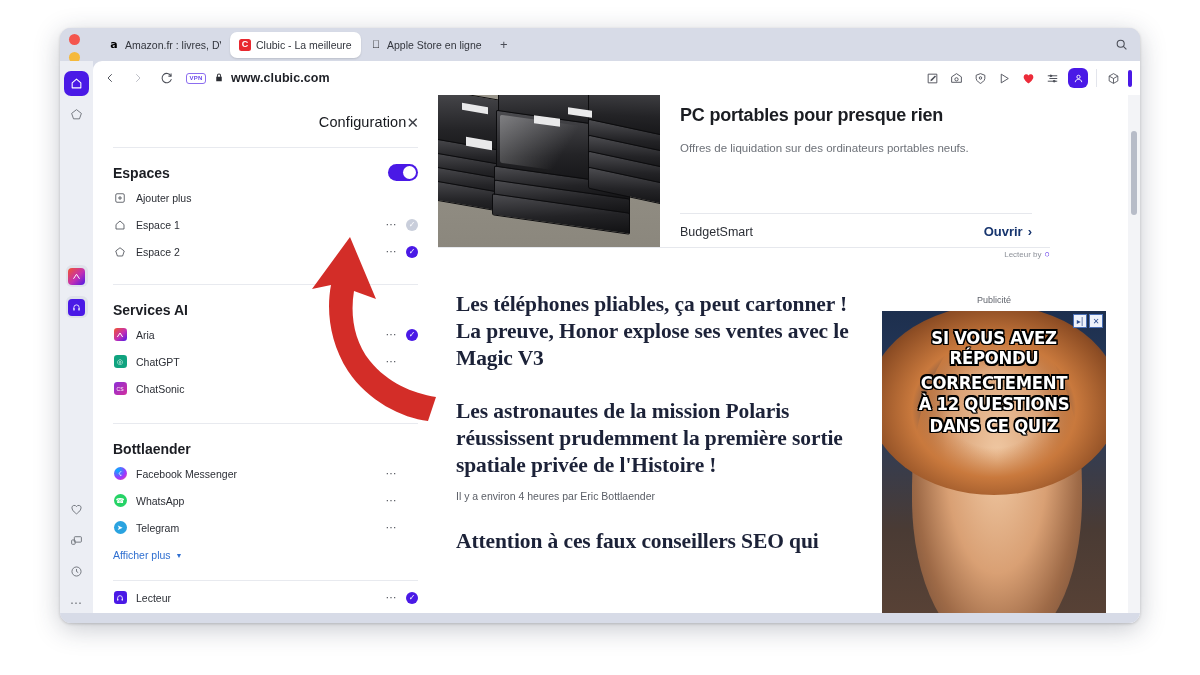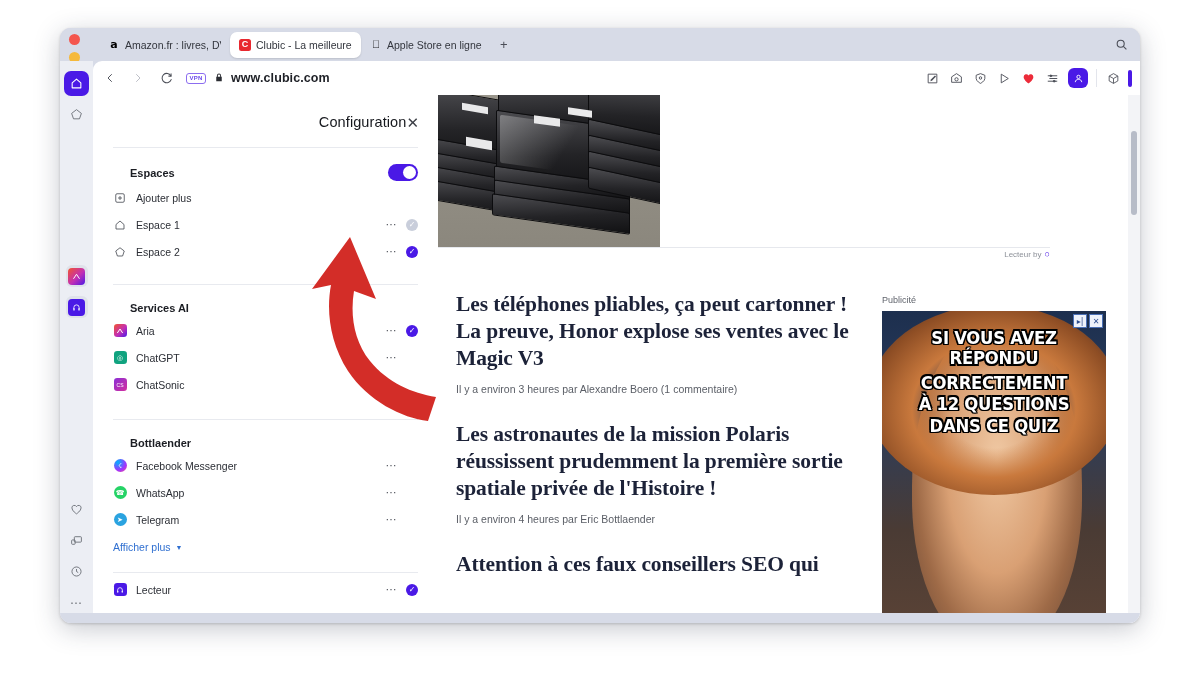"PC portables pour presque rien" div.promo-txt { html: none -> <div> <div>PC portables pour presque rien</div> <div>Offres de liquidation sur des ordinateurs portables neufs.</div> <div> <span>BudgetSmart</span> <span> <span>Ouvrir</span> <span>›</span> </span> </div> </div> }
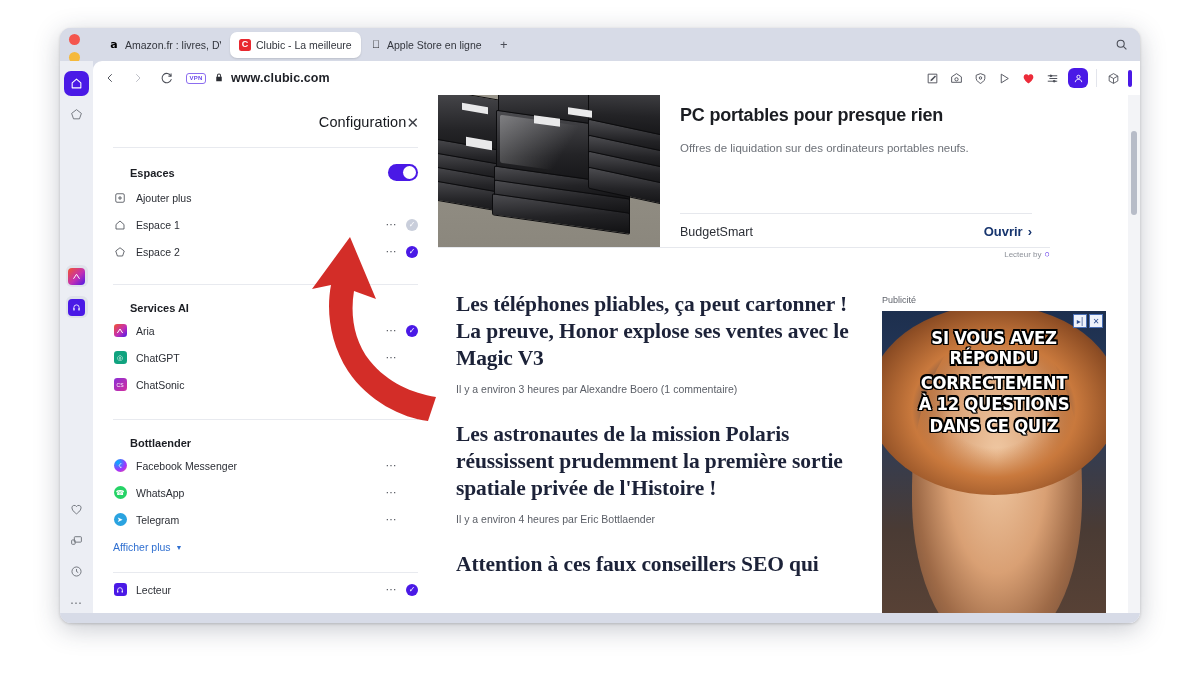"Espaces" .sect-title { font-size: 11px -> 14px; margin-left: 17px -> none }
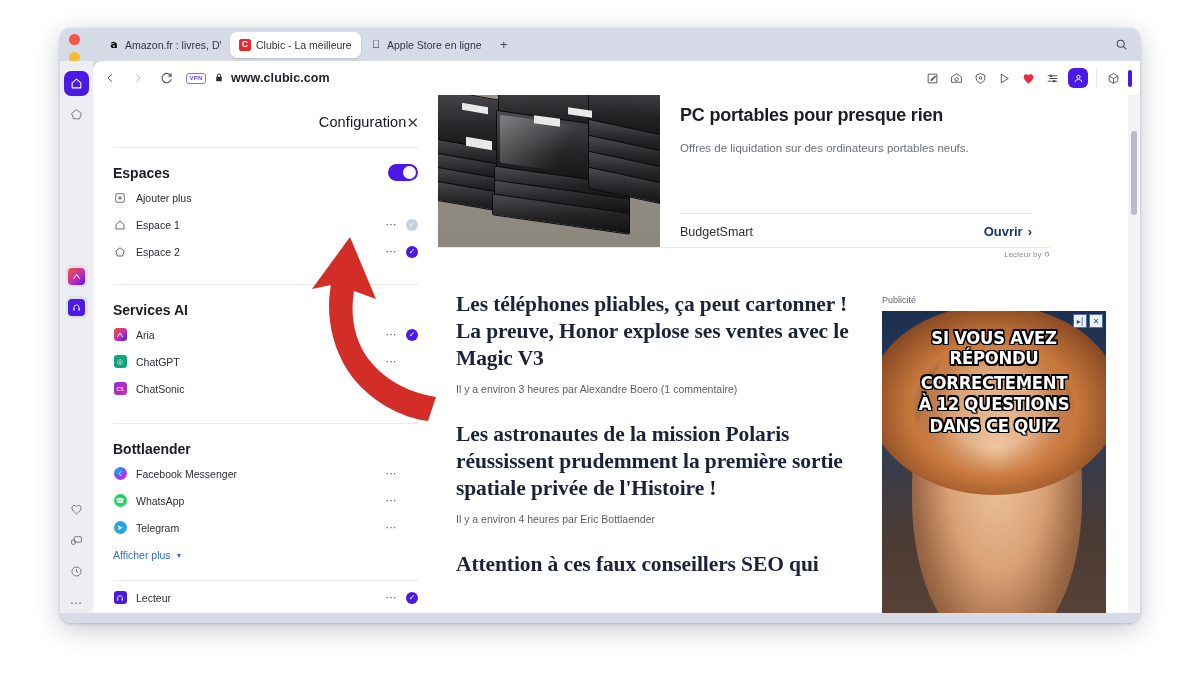"Publicité" .adlabel { text-align: left -> center }
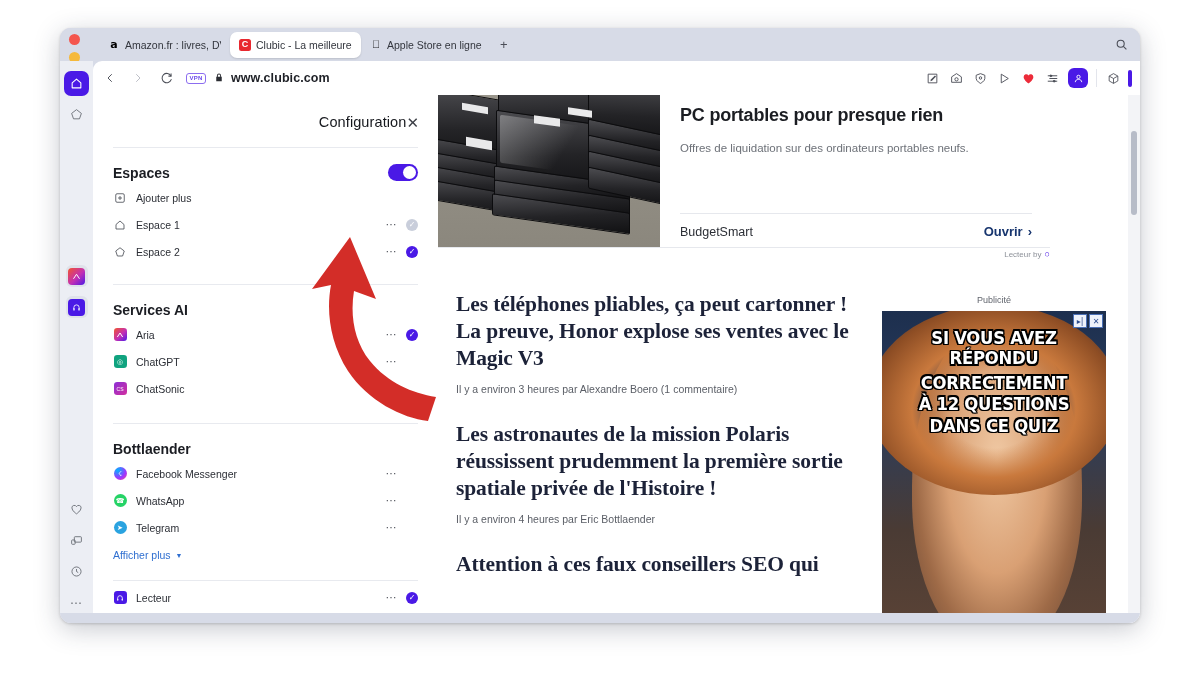"Il y a environ 3" div.art-m { html: <div>Il y a environ 3 heures par Alexandre Boero (1 commentaire)</div> -> none }
